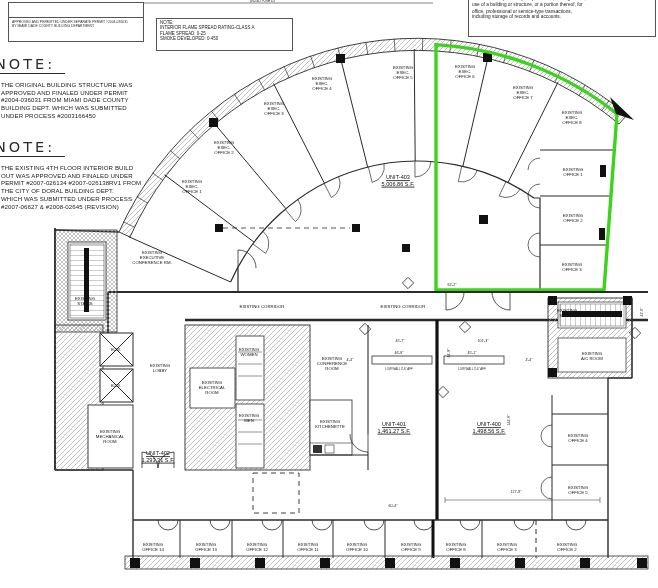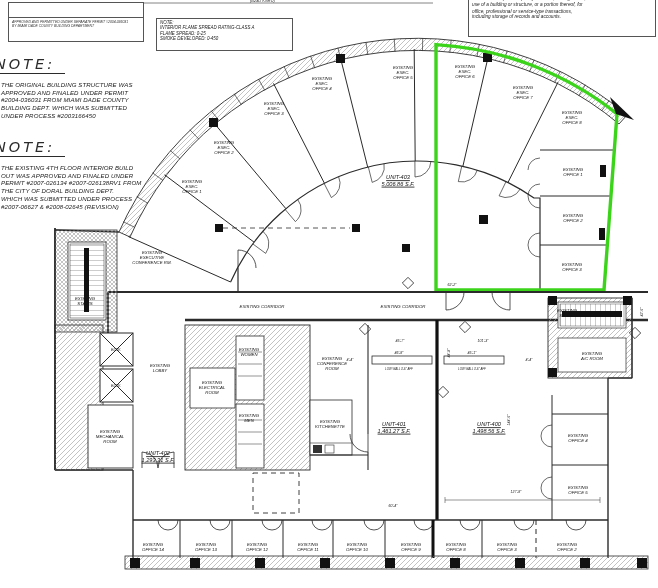"NOTE:" #stage { font-style: italic -> none }
